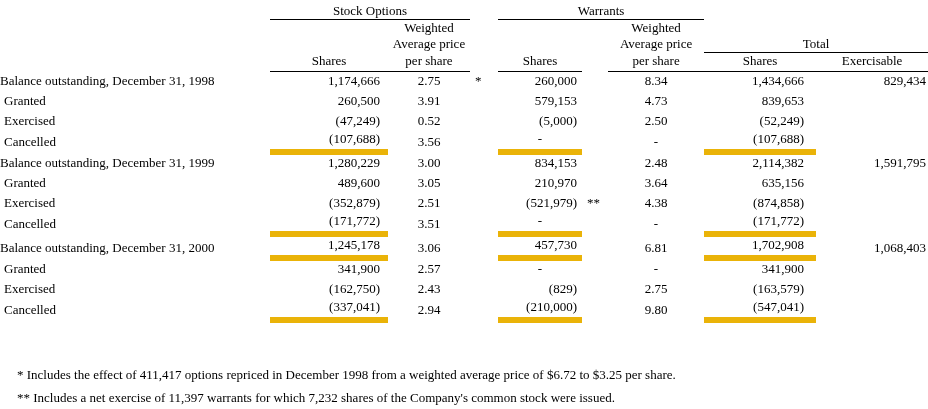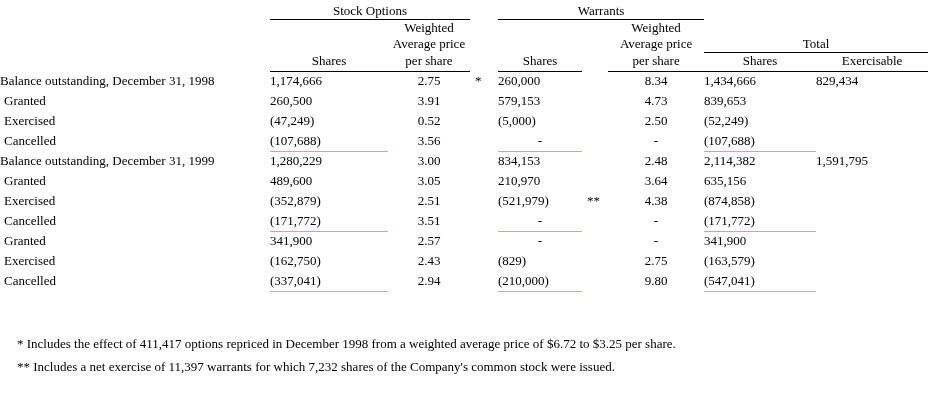"1,174,666" .num { text-align: left -> right }
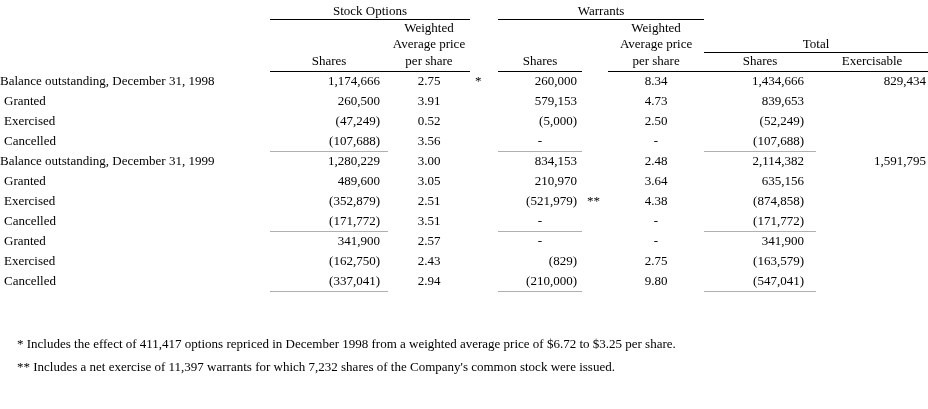"(107,688)" .rule-s { border-bottom: 1px solid #eab308 -> 6px solid #eab308 }
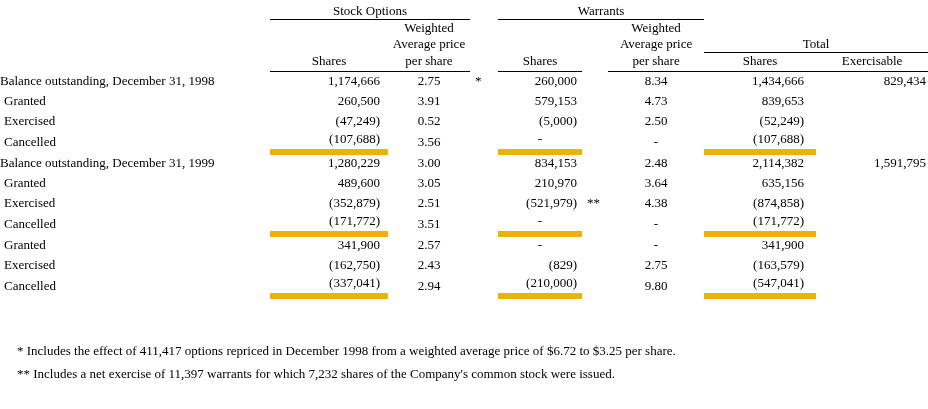"Balance outstanding, December 31, 2000" tr { html: none -> <tr> <td>Balance outstanding, December 31, 2000</td> <td>1,245,178</td> <td>3.06</td> <td></td> <td>457,730</td> <td></td> <td>6.81</td> <td>1,702,908</td> <td>1,068,403</td> </tr> }
